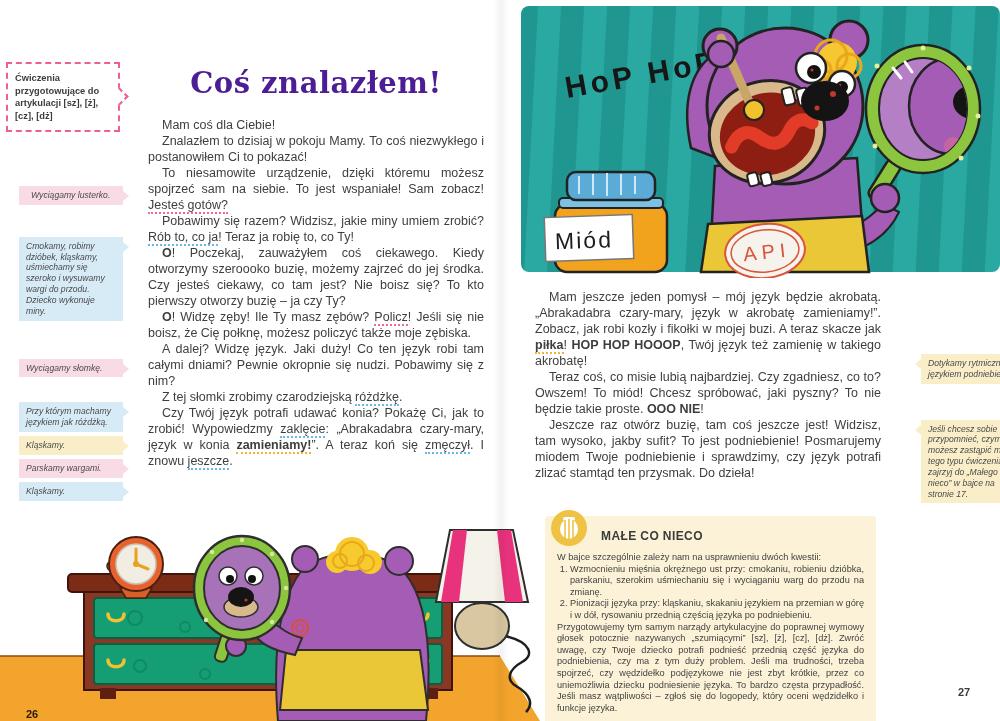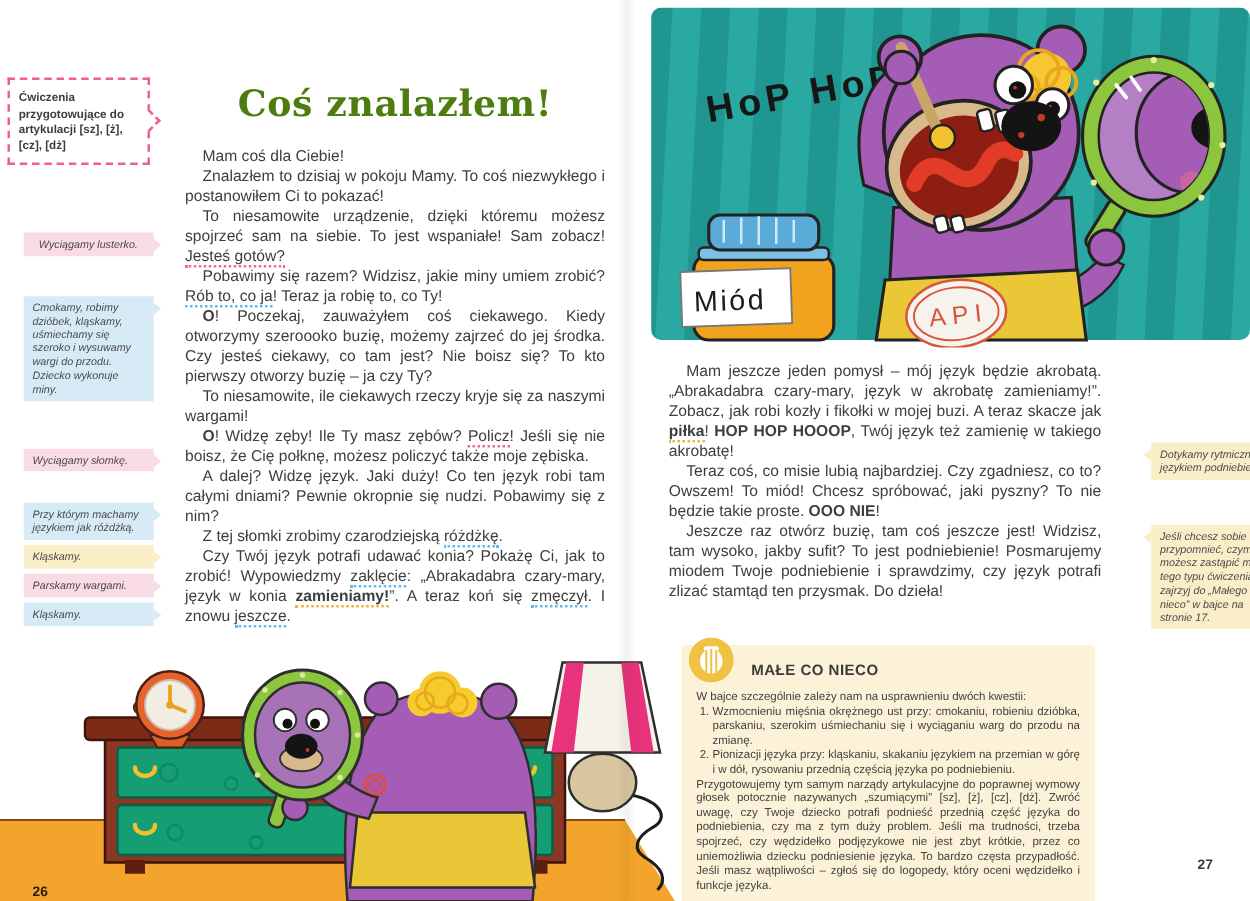"Coś znalazłem!" .page-title { color: #4d7c0f -> #4c1d95 }
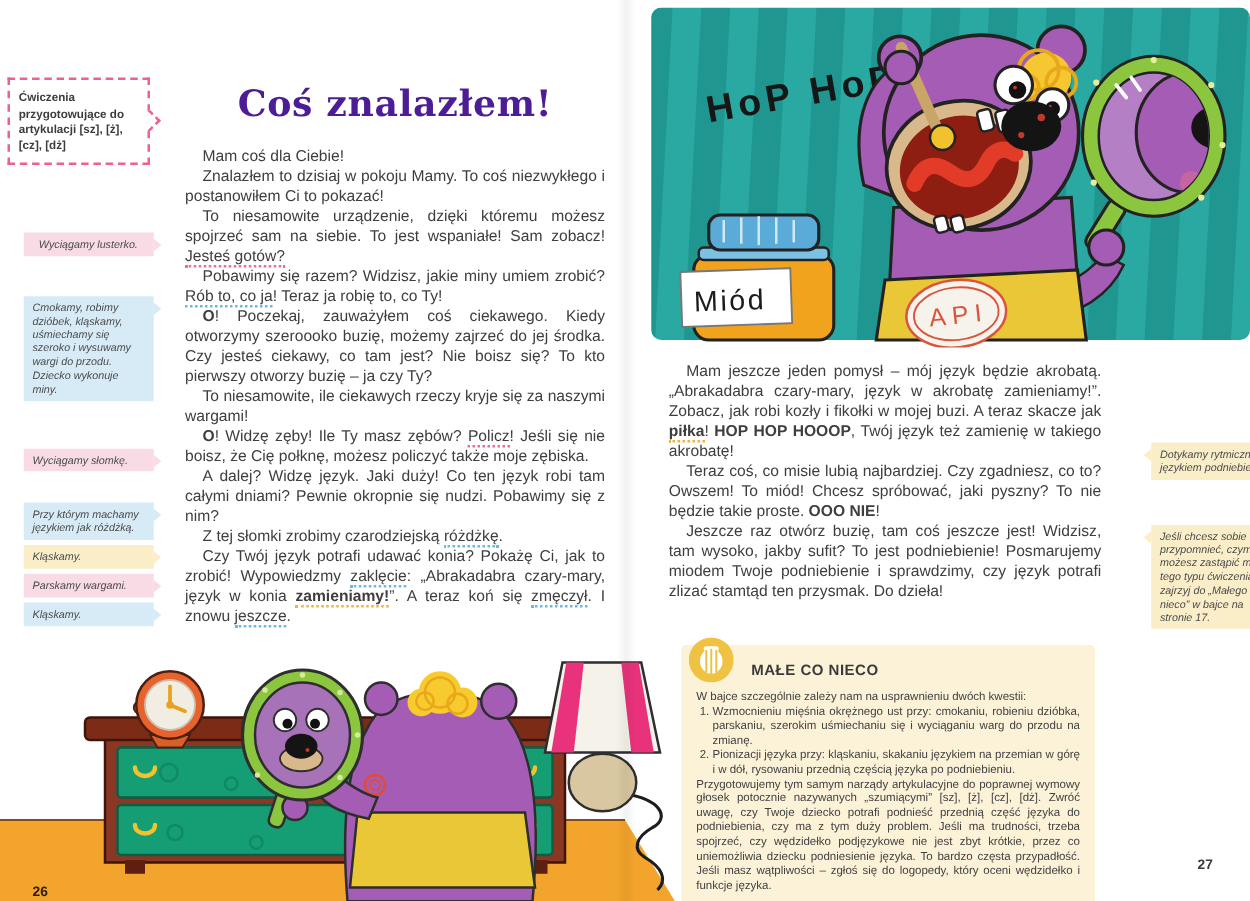"To niesamowite, ile ciekawych rzeczy" p.para { html: <p><span>To niesamowite, ile ciekawych rzeczy kryje się za naszymi wargami!</span></p> -> none }
